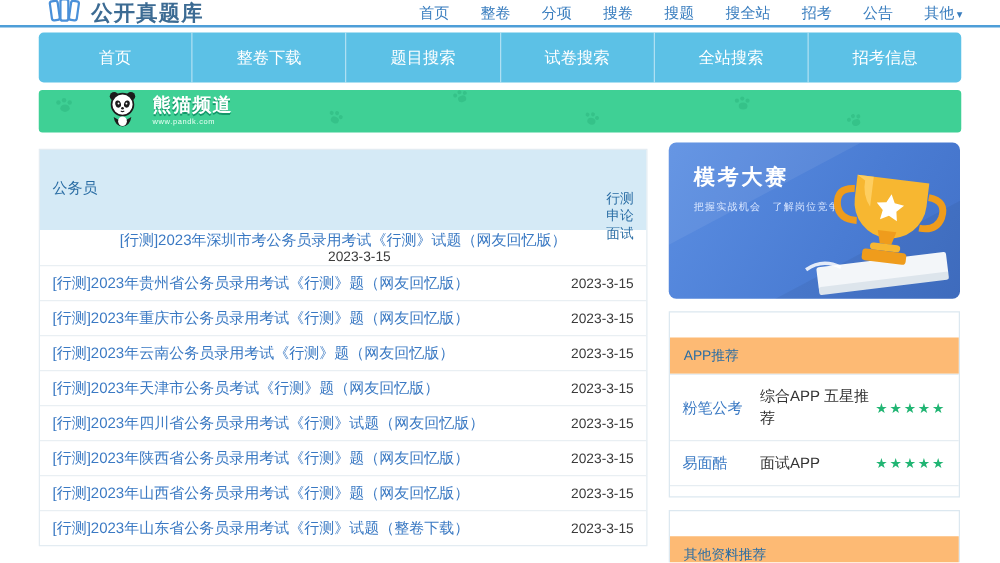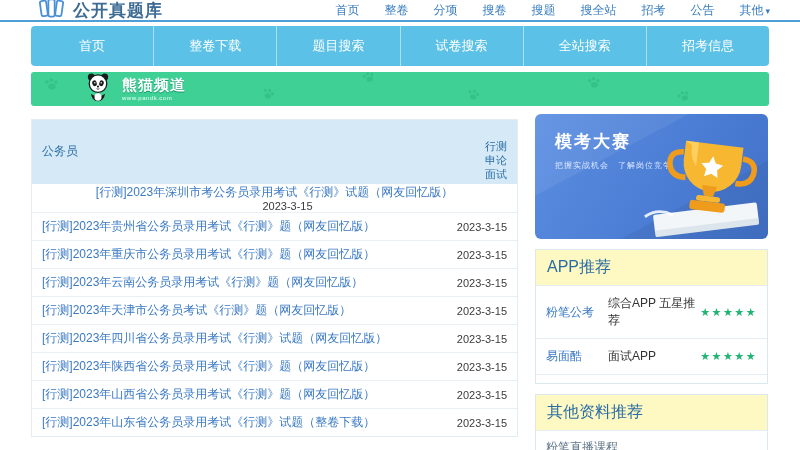"行测" .cat-links { top: 19px -> 32px }
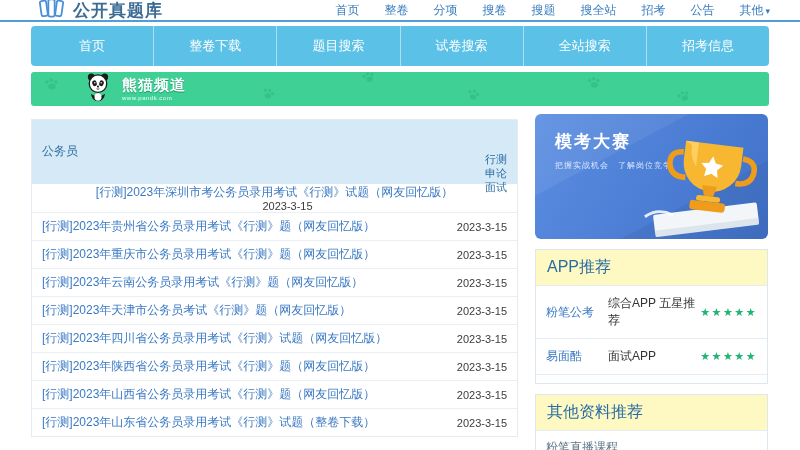"APP推荐" .side-head { background: #fef9c3 -> #fdba74; font-size: 16px -> 11px; margin-top: none -> 20px }
